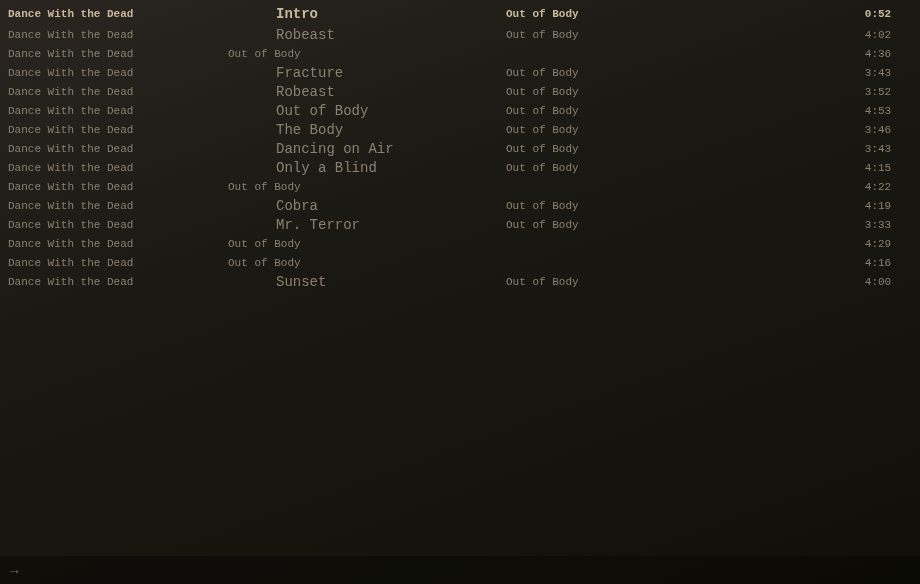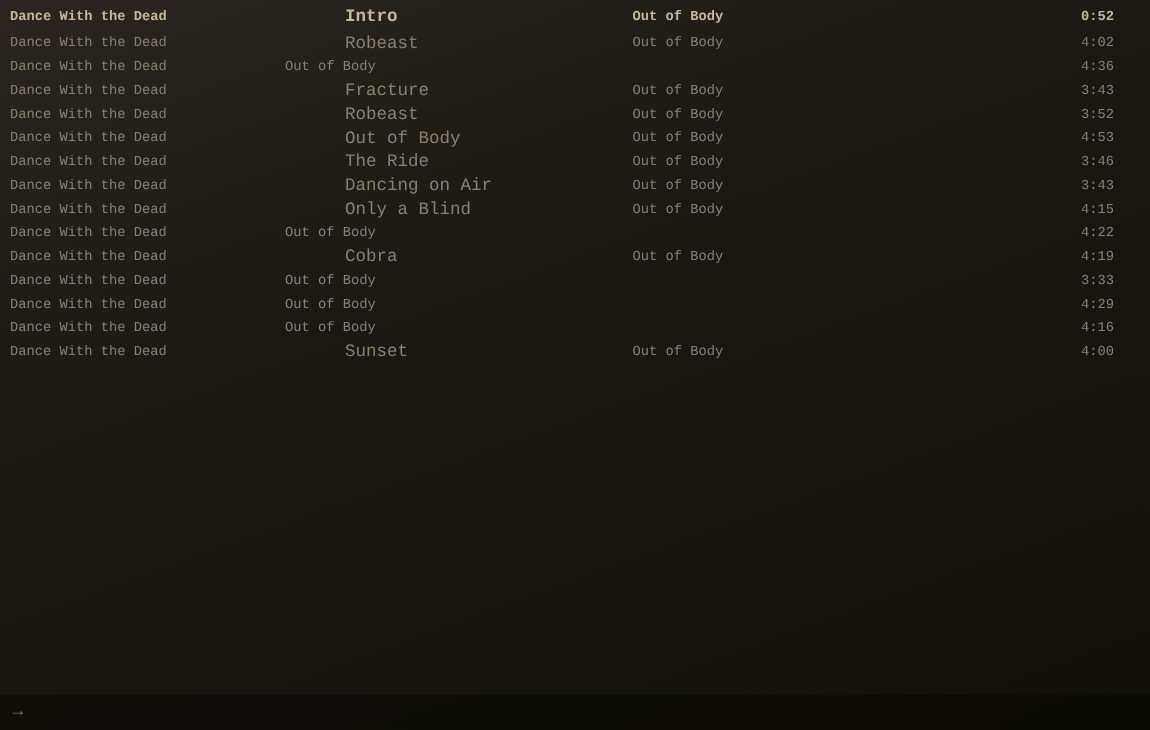"The Ride" div.col-title { text: Ride -> Body }
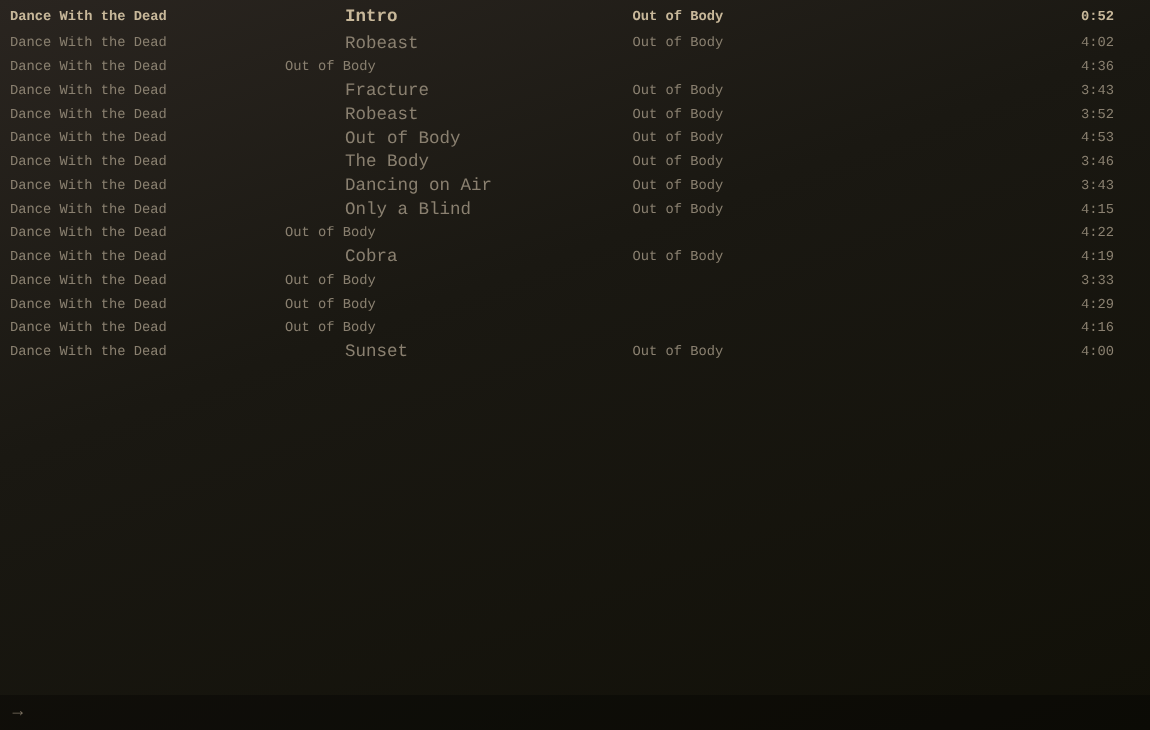"Mr. Terror" div.col-title { html: none -> <div>Mr. Terror</div> }
